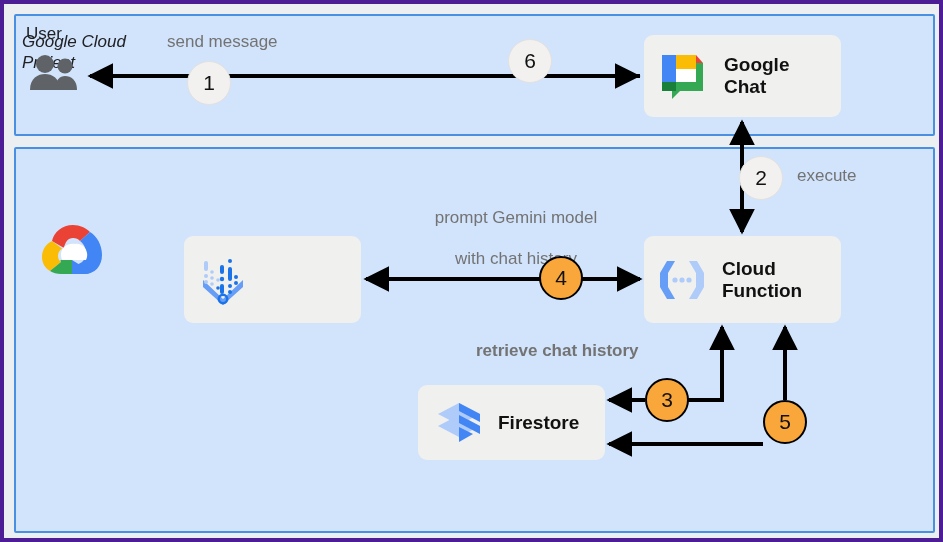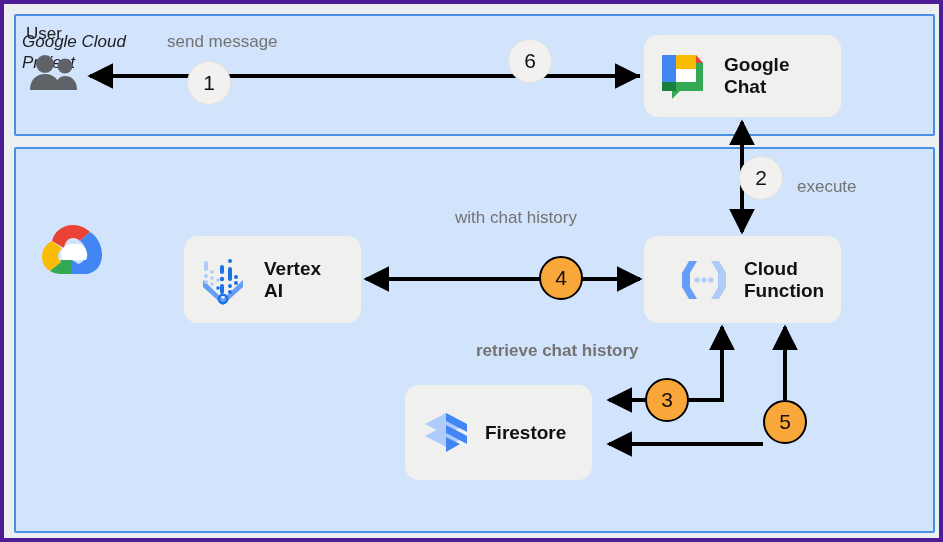"Google" .card { border-radius: 14px -> 9px }
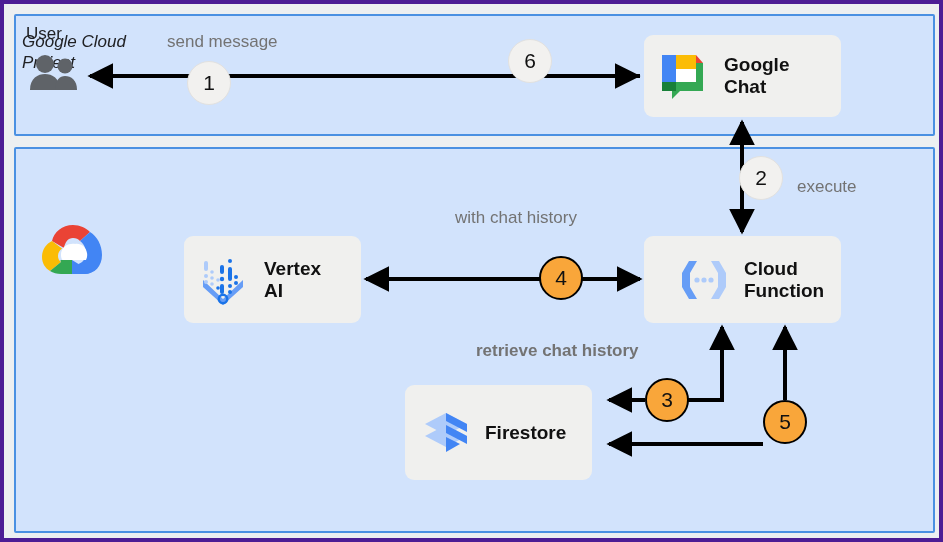"execute" #lbl-execute { top: 173px -> 162px }
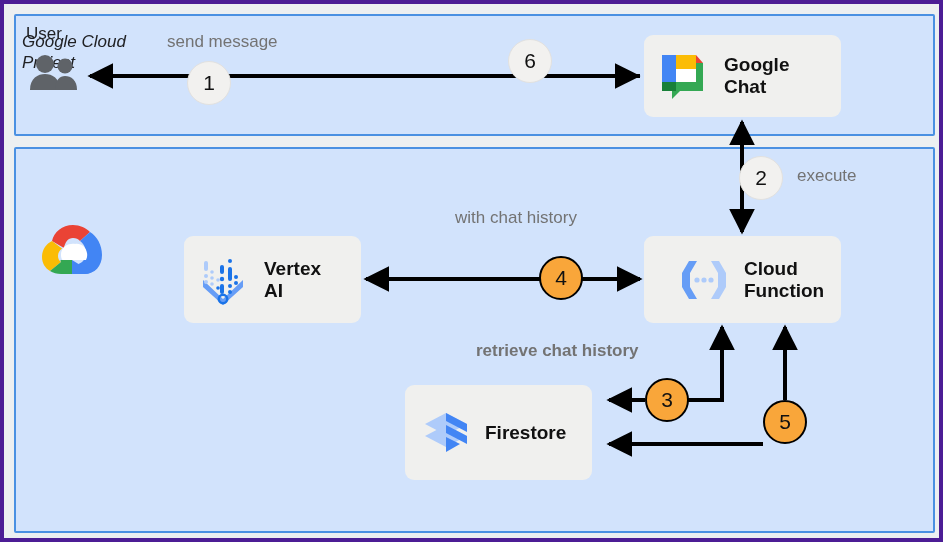"prompt Gemini model" div { html: none -> <div>prompt Gemini model</div> }
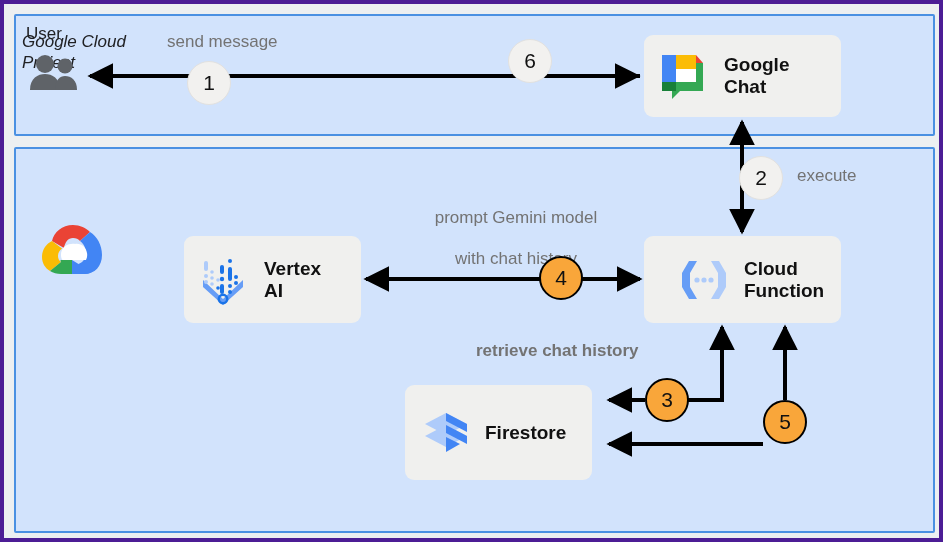"Vertex" div.card-label { html: <div>Vertex AI</div> -> none }
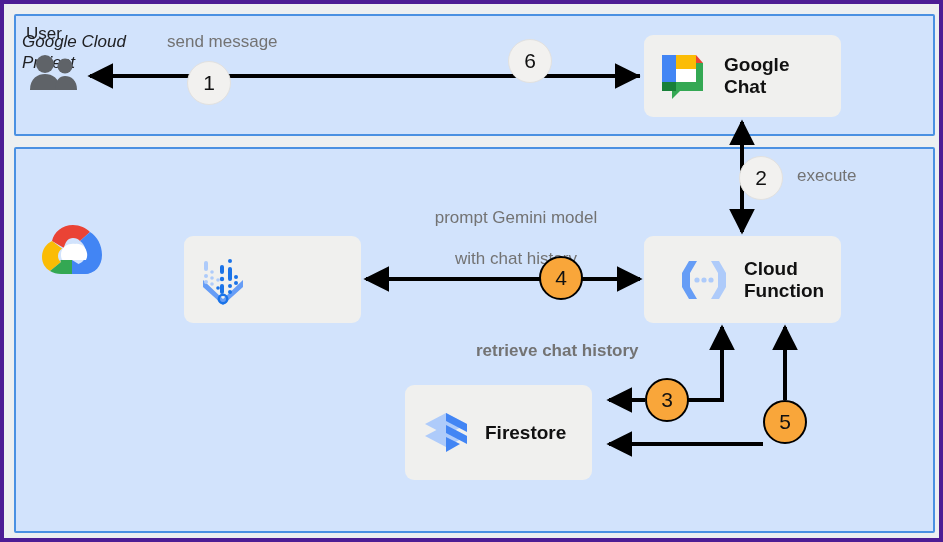"Cloud" #card-cf { padding-left: 22px -> none }
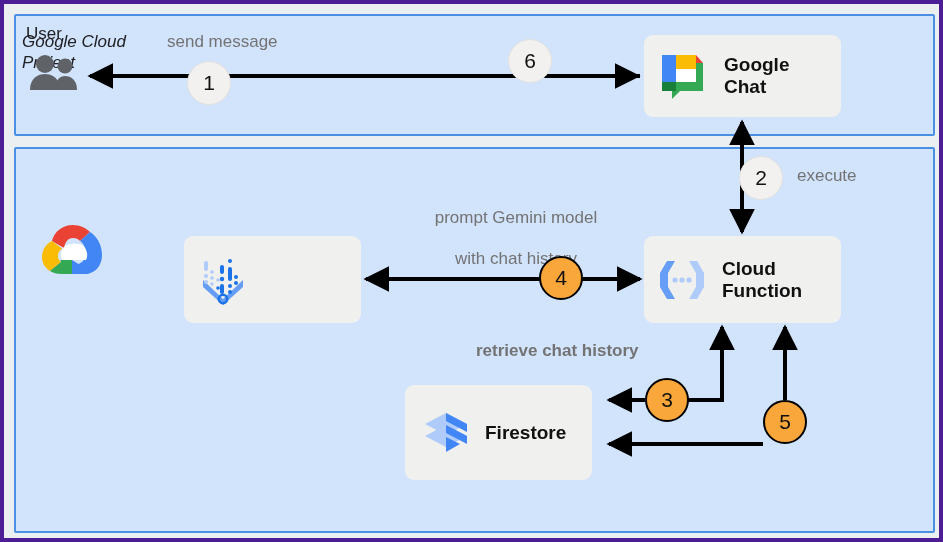"Firestore" #card-fs { height: 95px -> 75px; left: 401px -> 414px }
